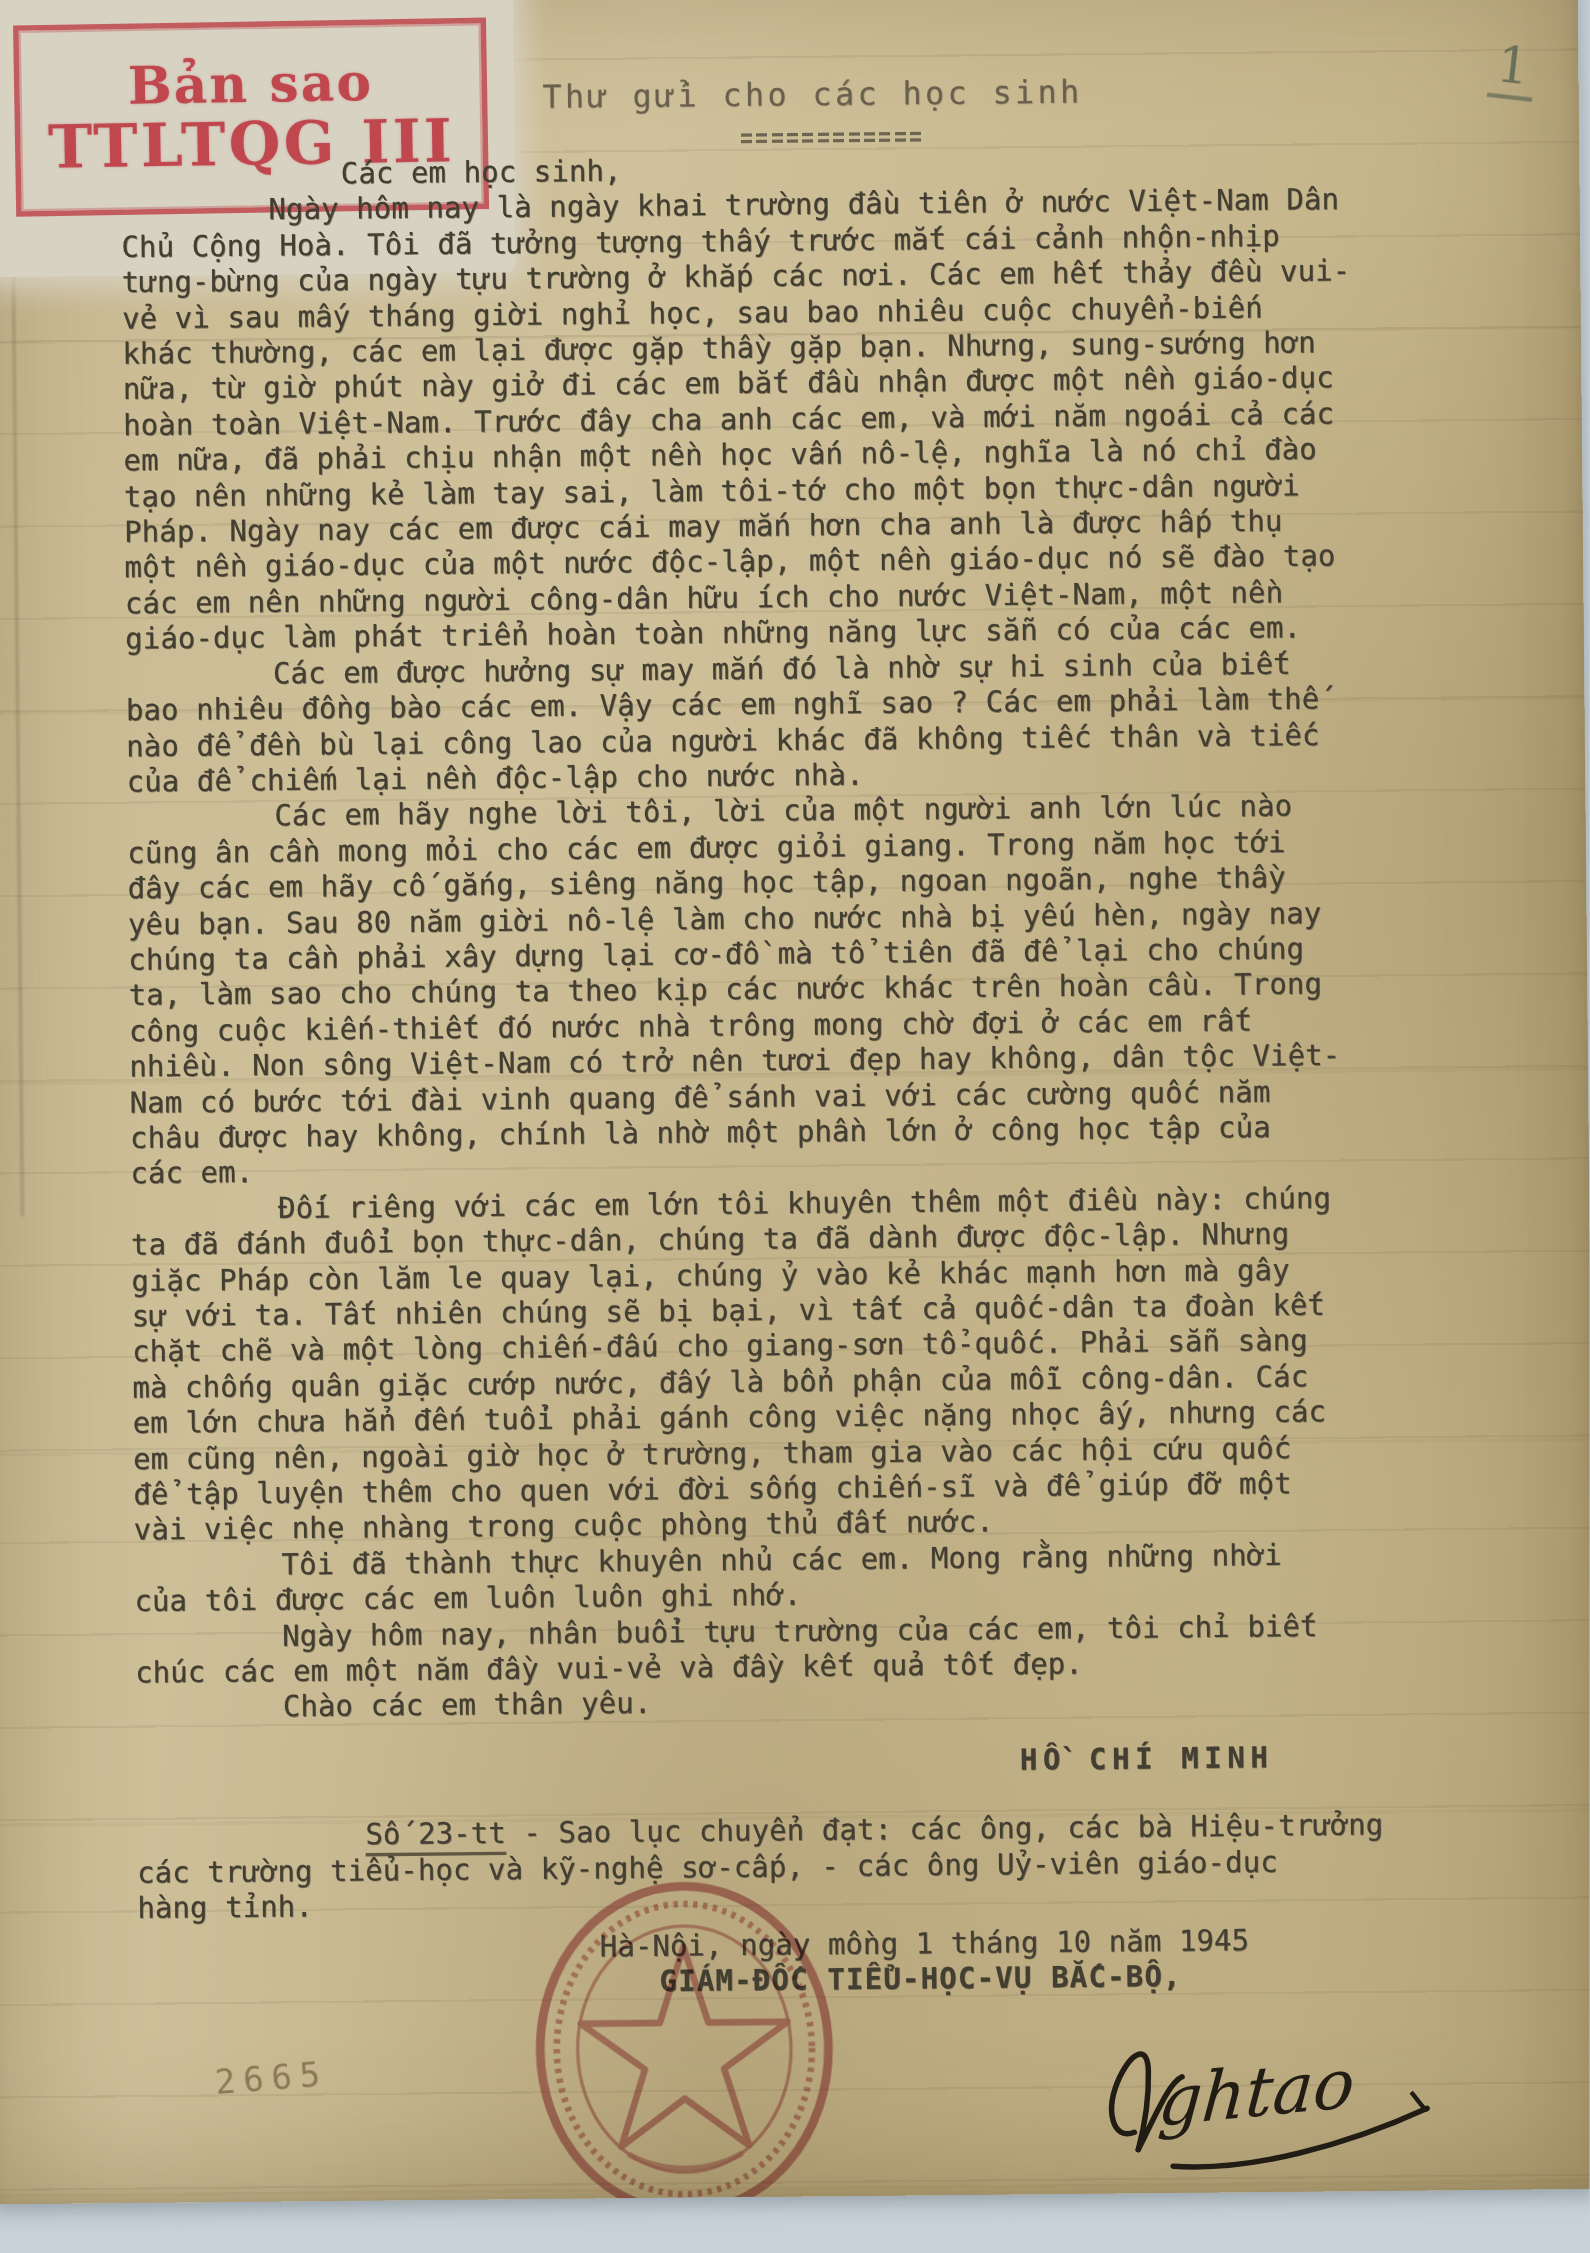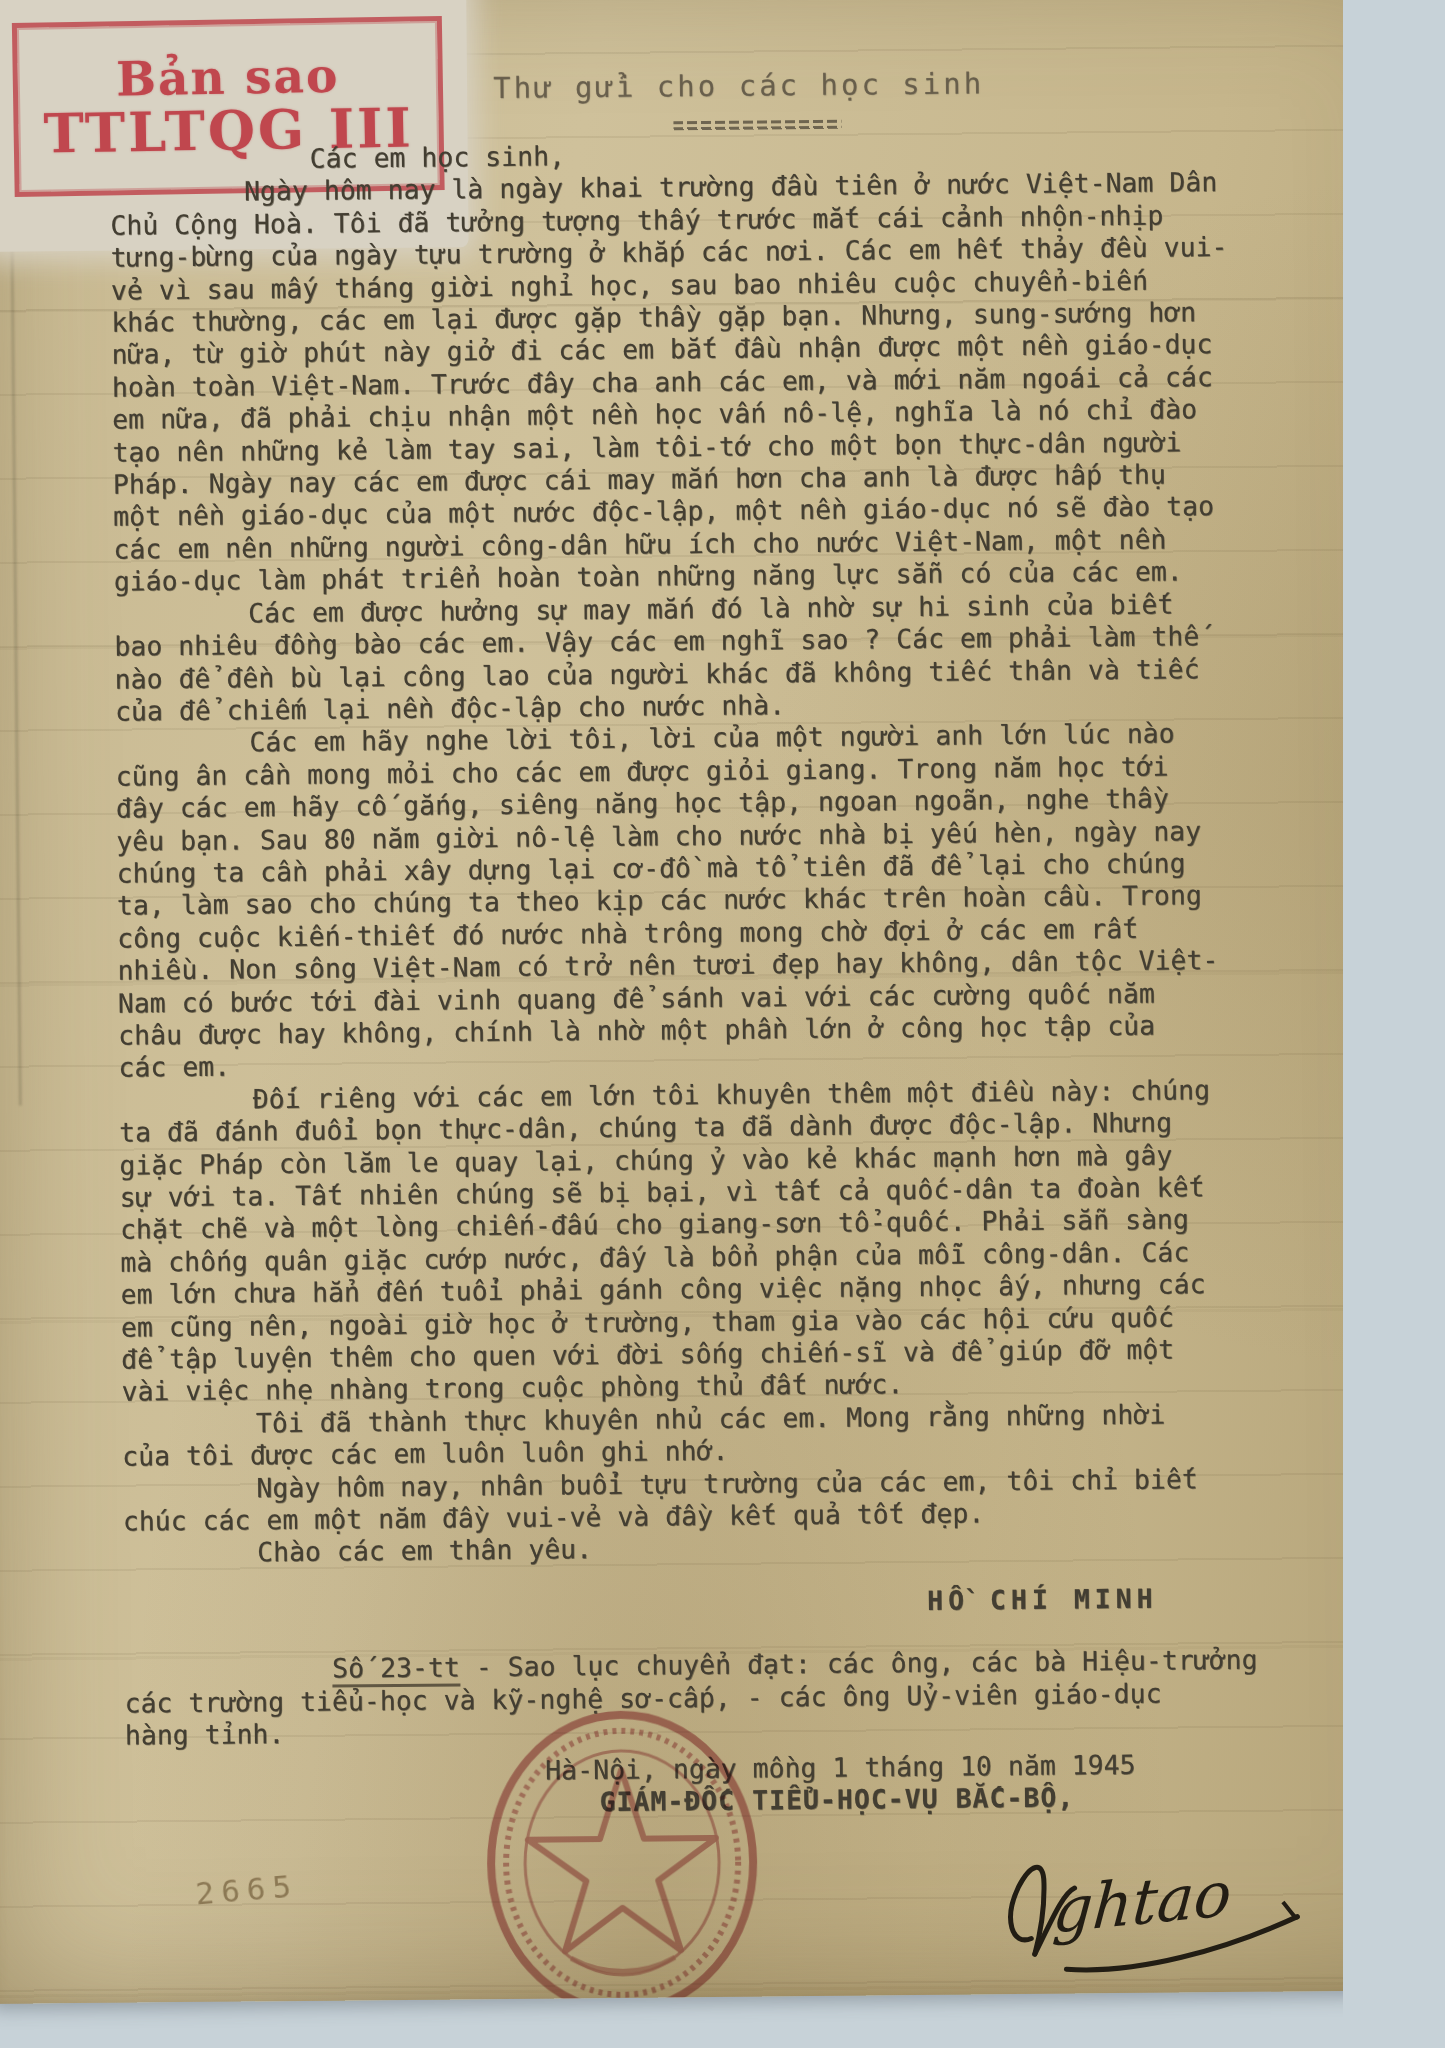"Bản sao" .scan { width: 1343px -> 1445px }
